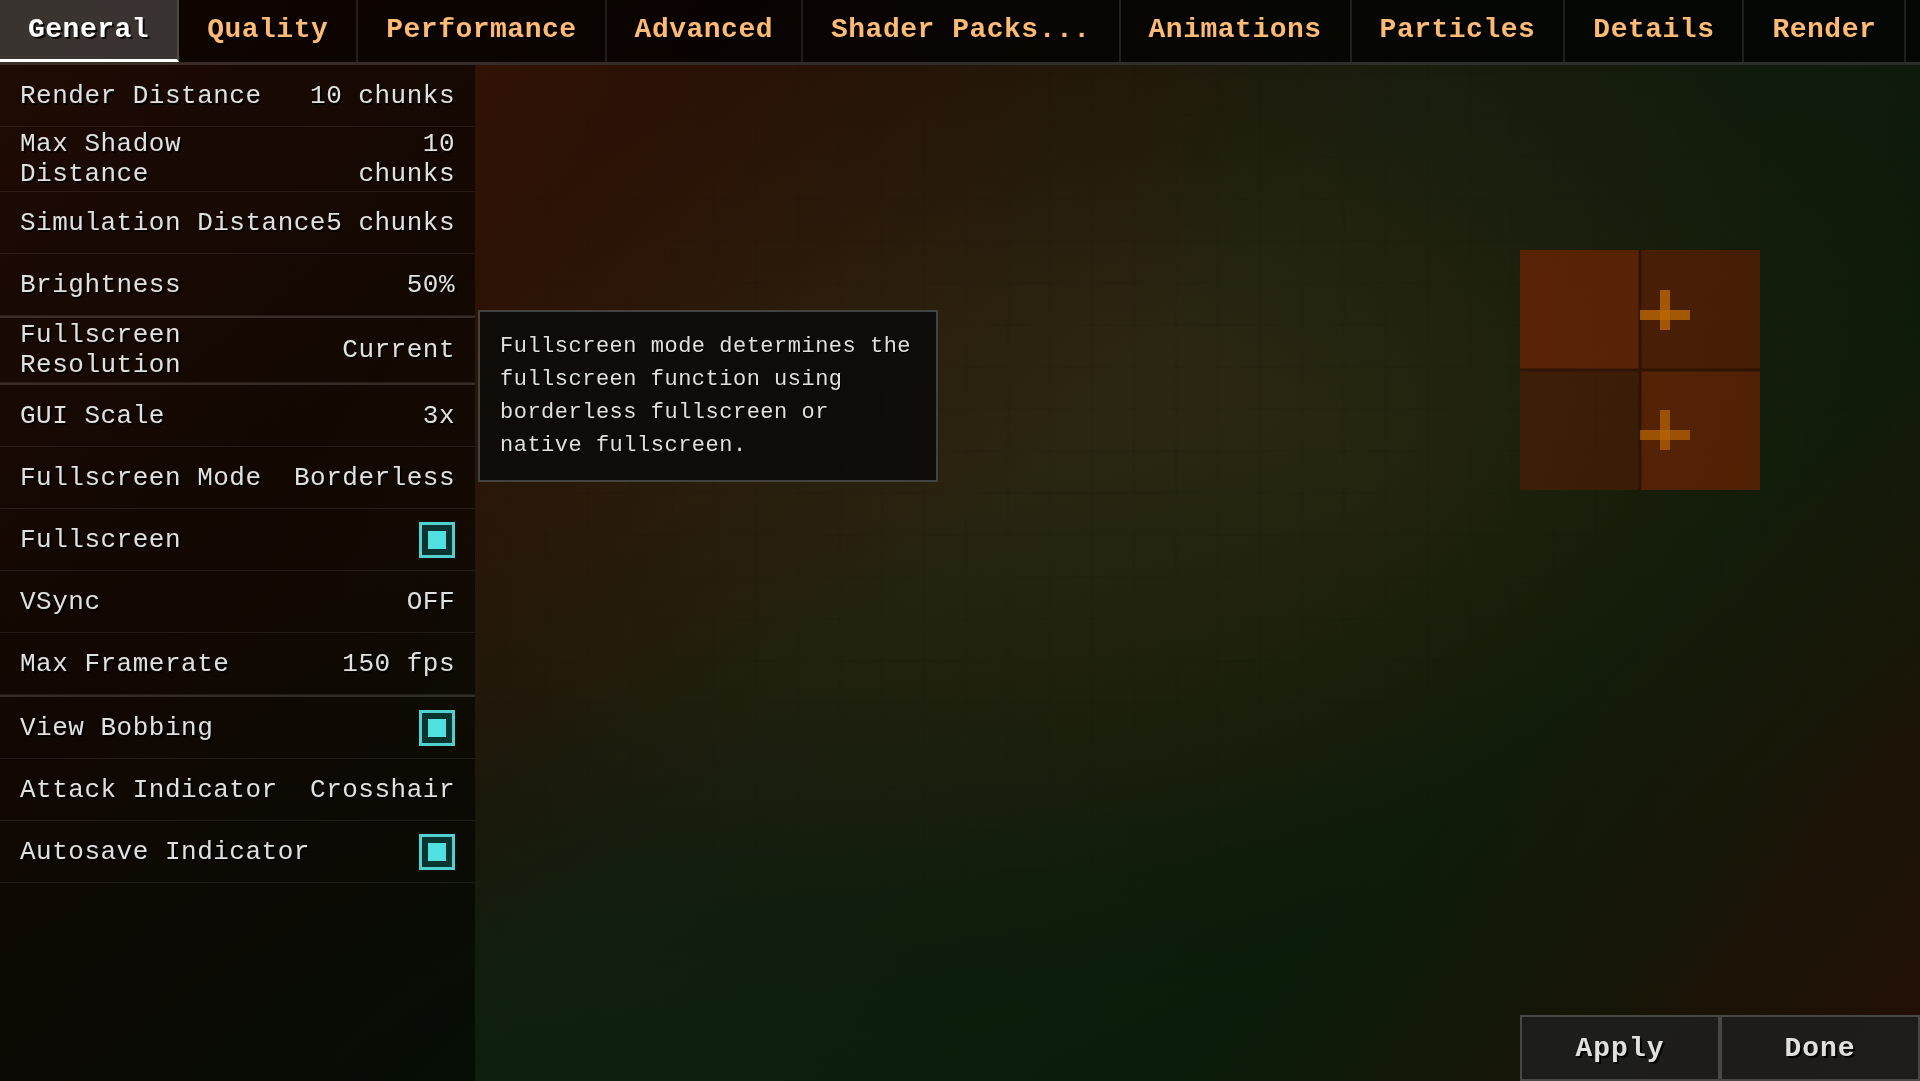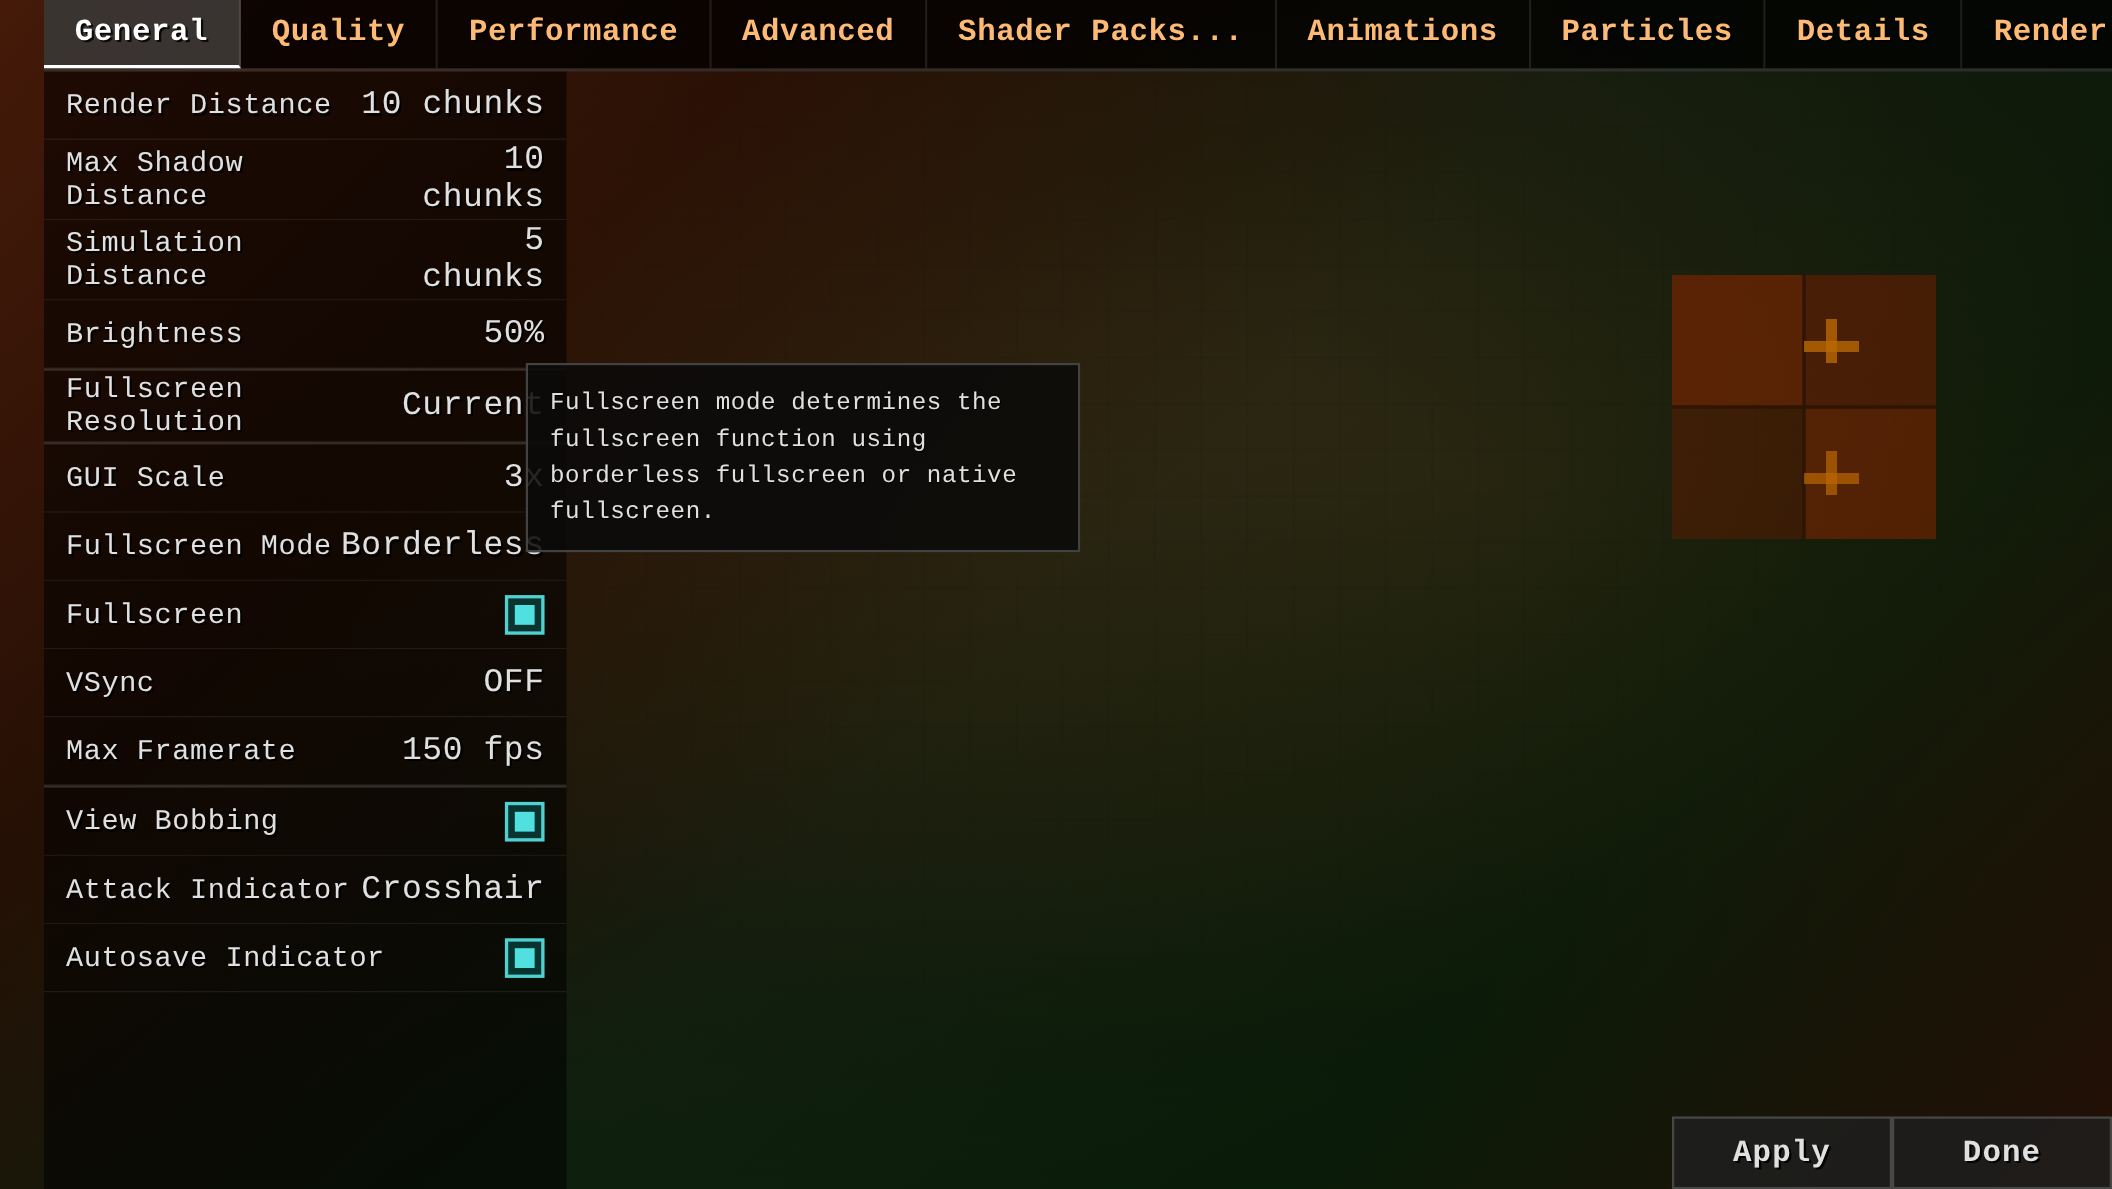"General" .main-container { margin-left: 40px -> none }
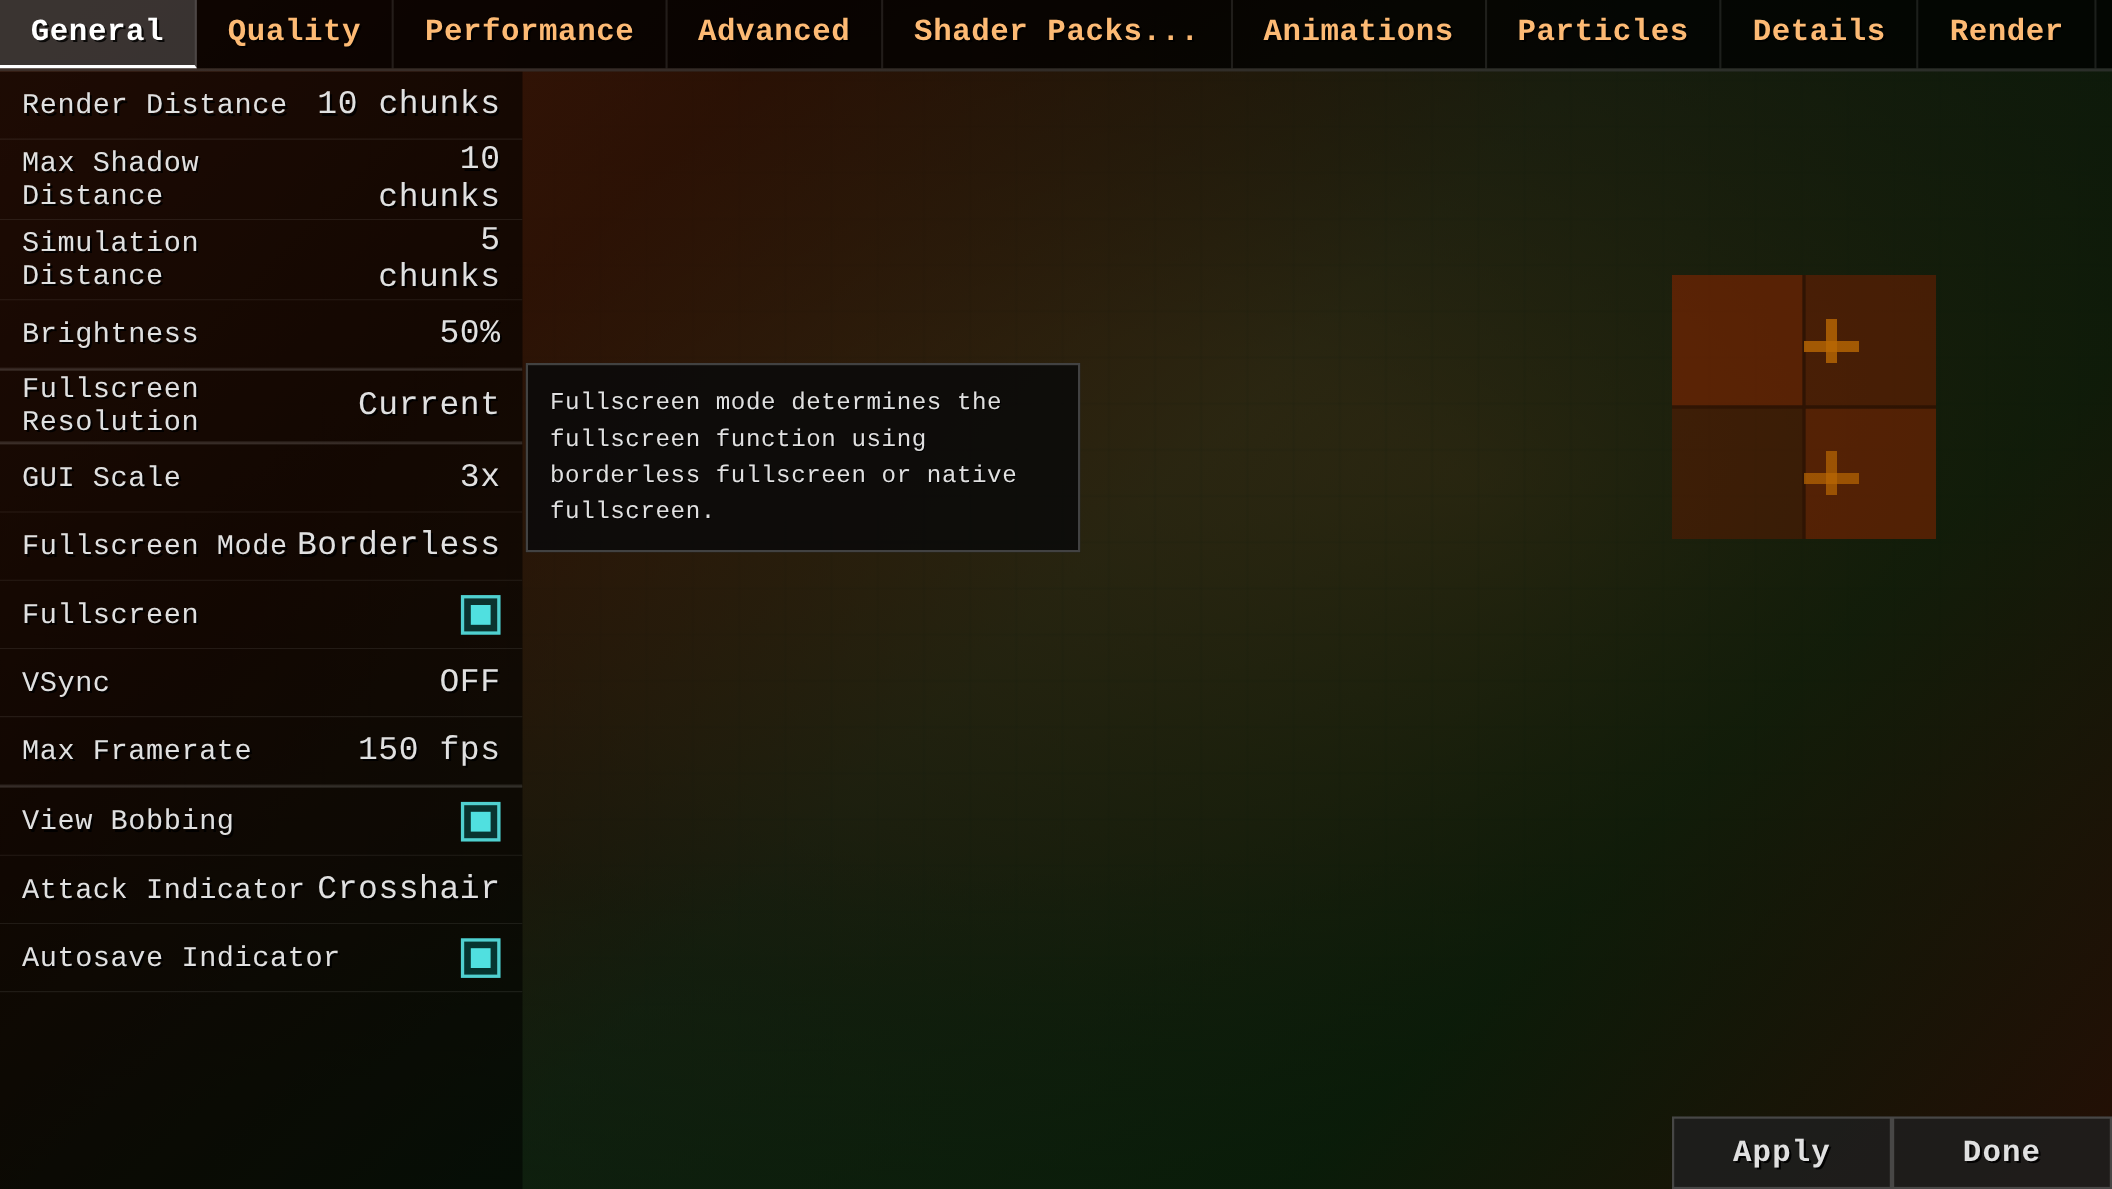"10 chunks" .setting-value { font-size: 30px -> 26px }
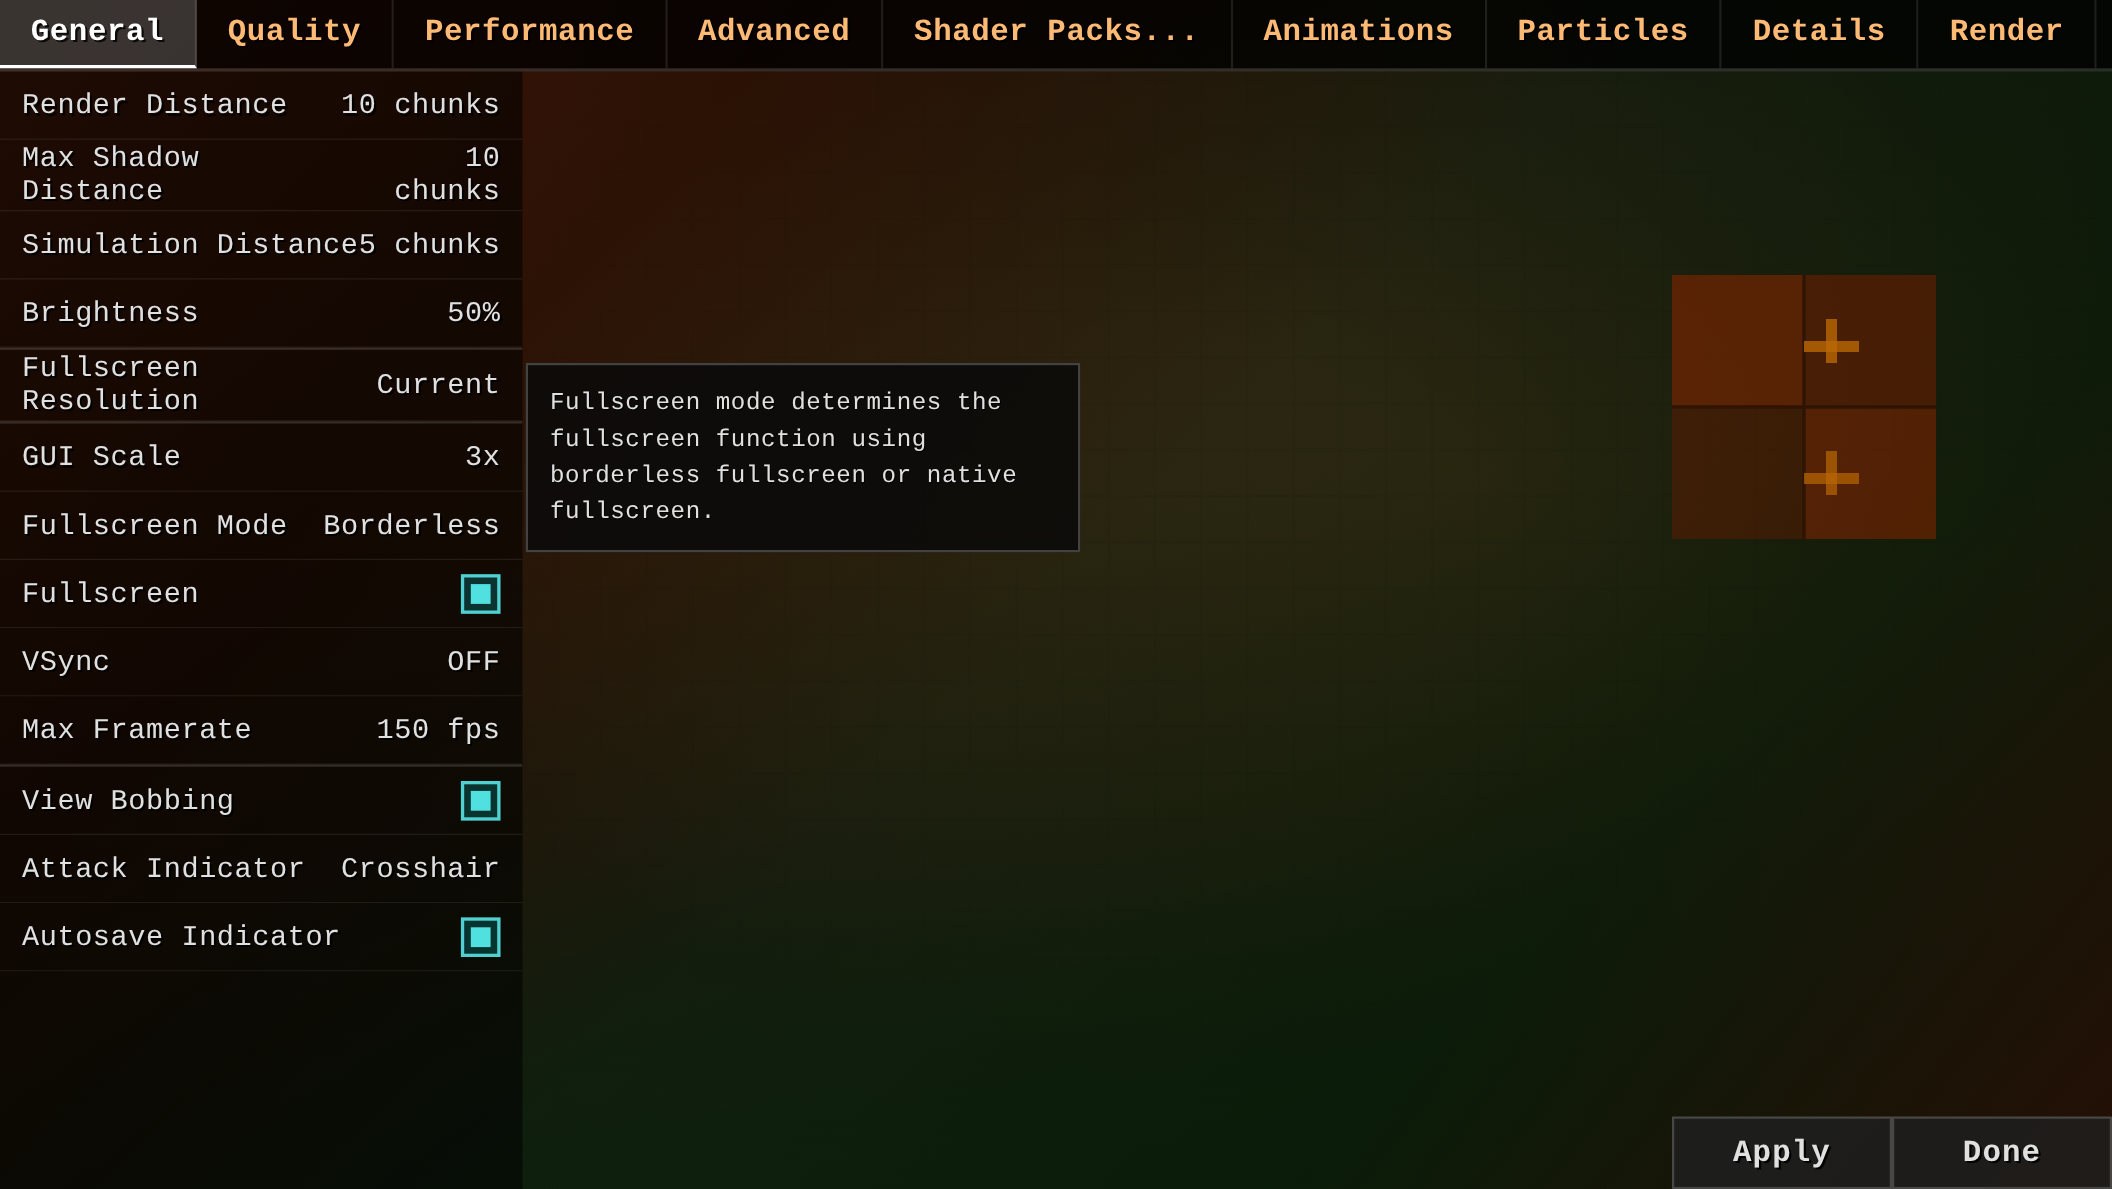"Fullscreen mode determines the" .tooltip { margin-top: 20px -> none; width: 504px -> 460px }
